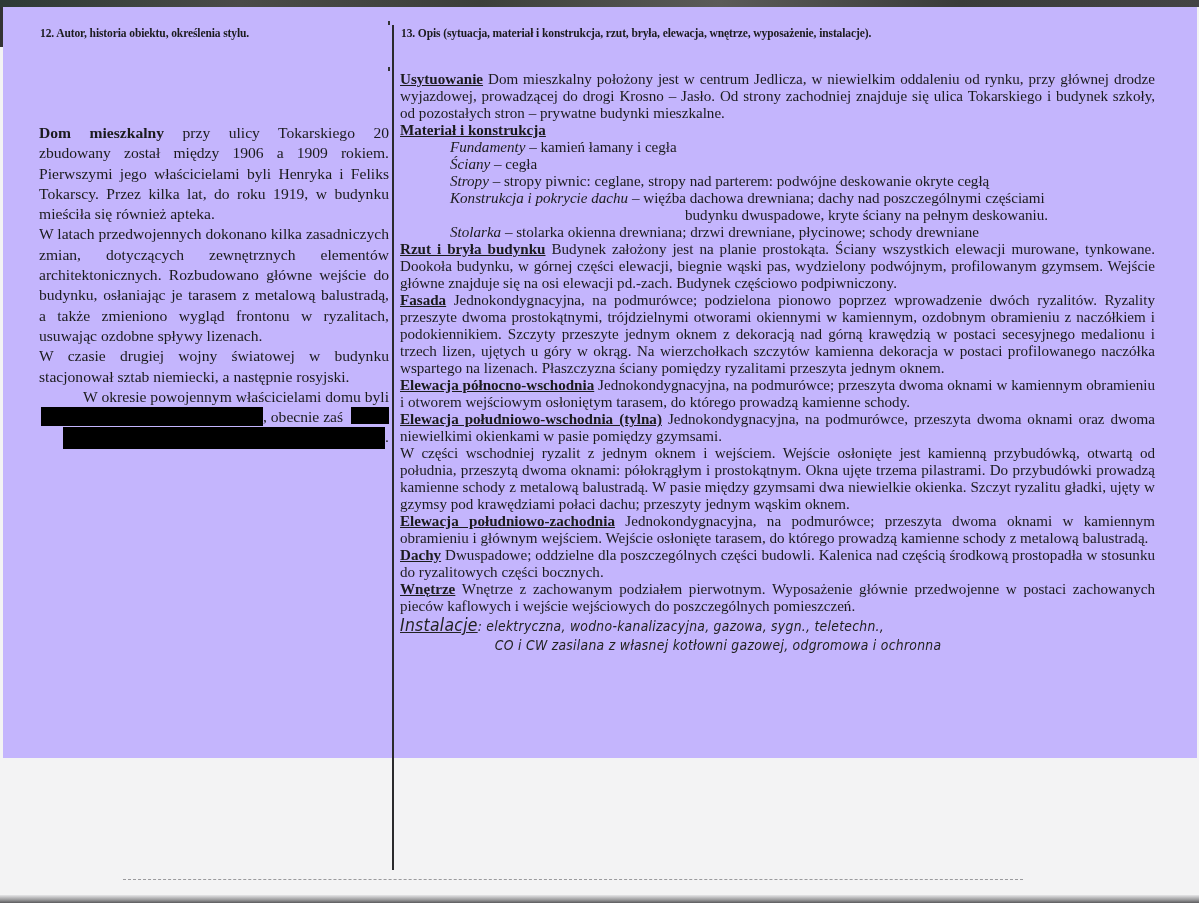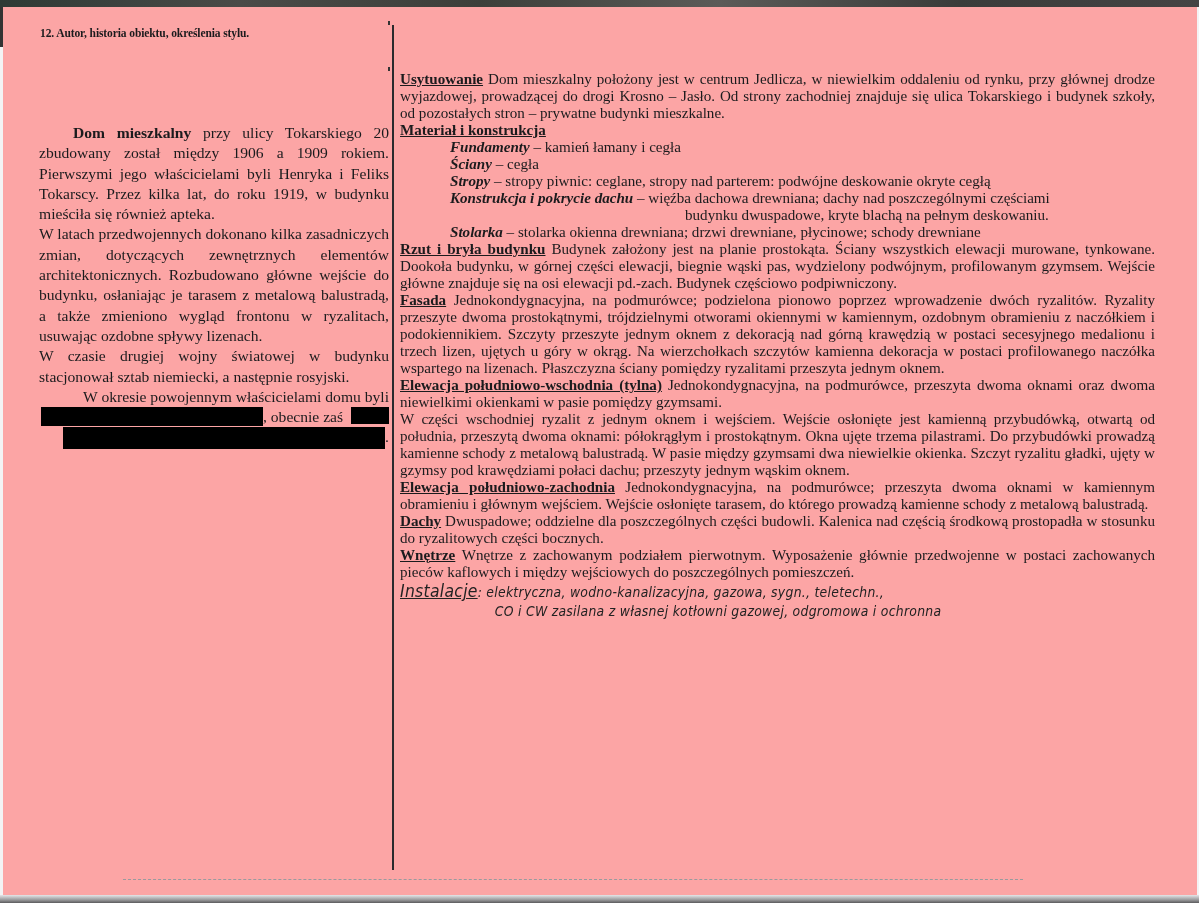"12. Autor, historia obiektu, określenia" .page { background: #fca5a5 -> #c4b5fd; height: 888px -> 751px }
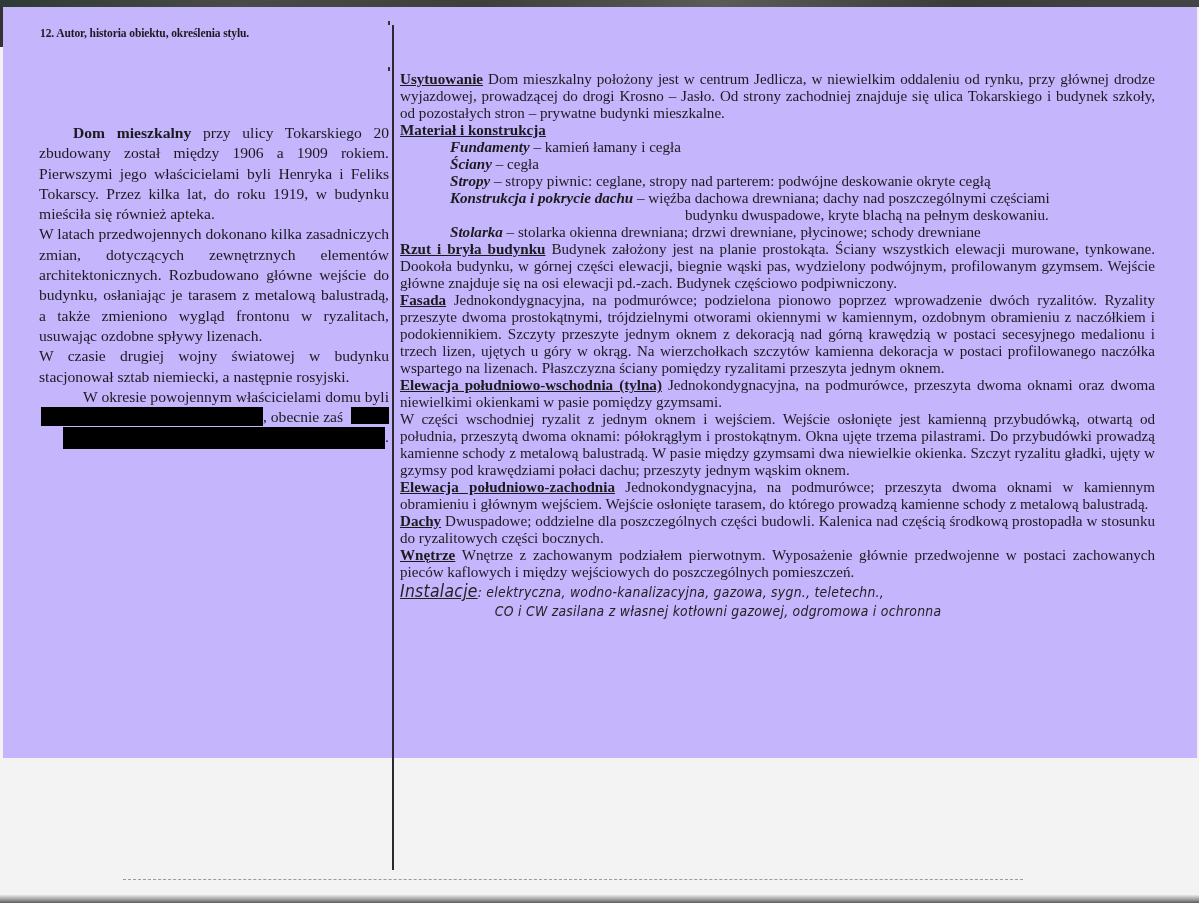"13. Opis (sytuacja, materiał i" div.col-head { html: none -> <div>13. Opis (sytuacja, materiał i konstrukcja, rzut, bryła, elewacja, wnętrze, wyposażenie, instalacje).</div> }
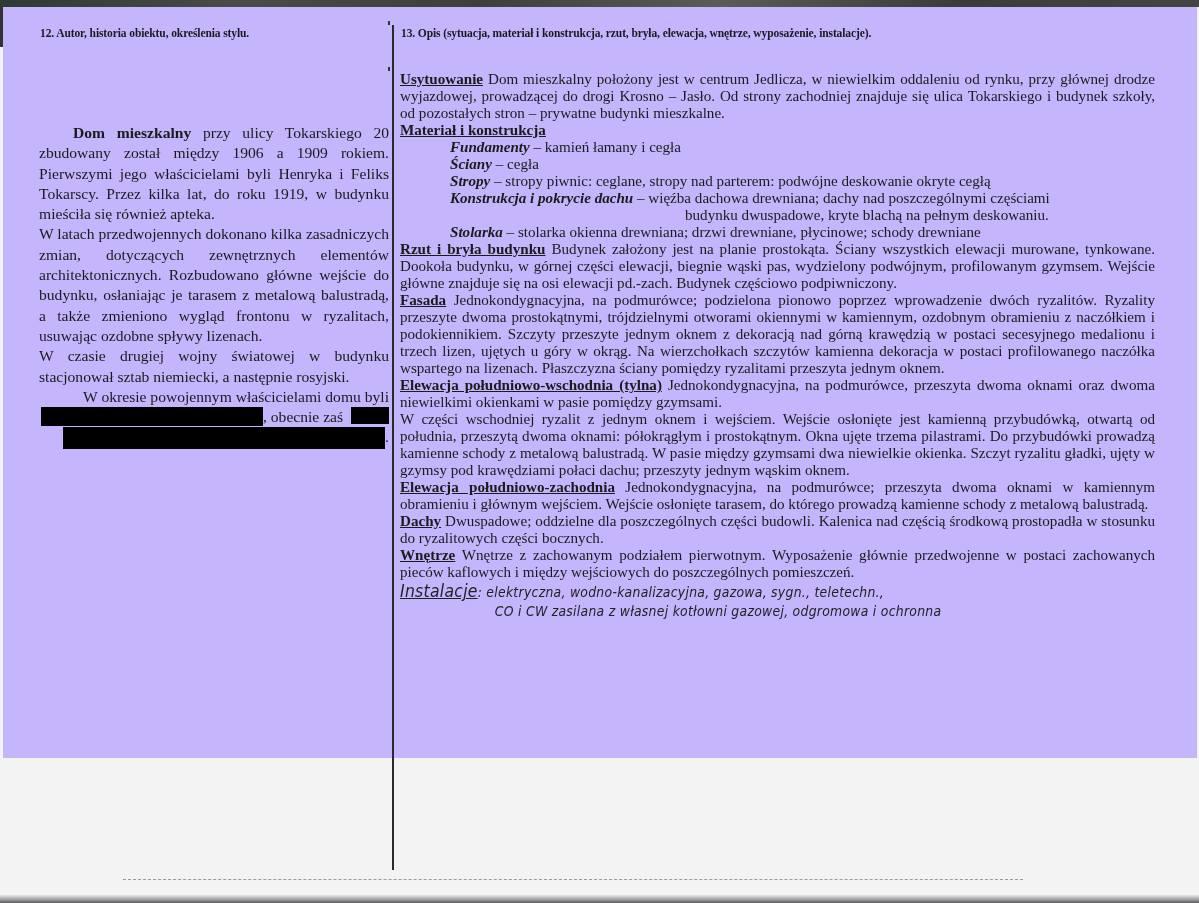"Dom mieszkalny" .left-text .bold { margin-left: 34px -> none }
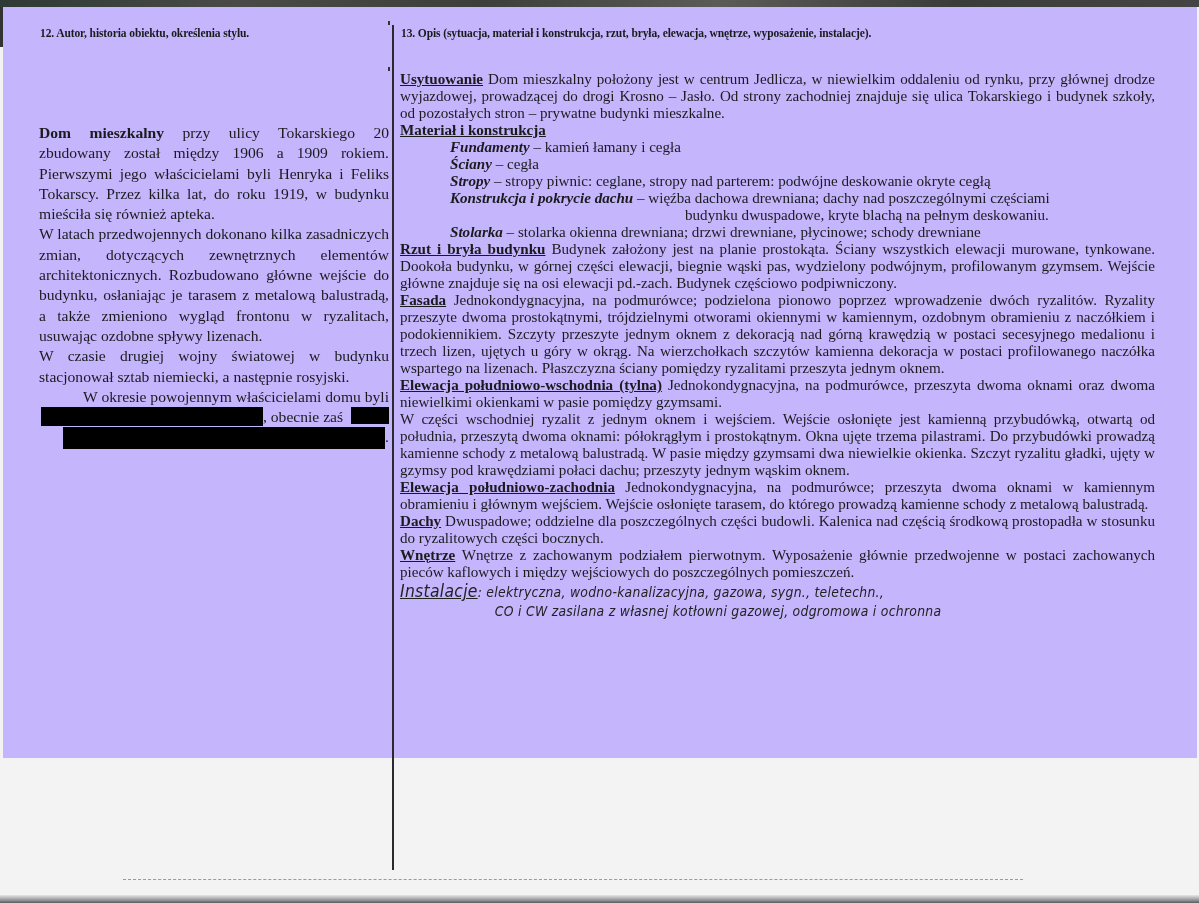"Fundamenty" .mat-item .it { font-weight: bold -> normal }
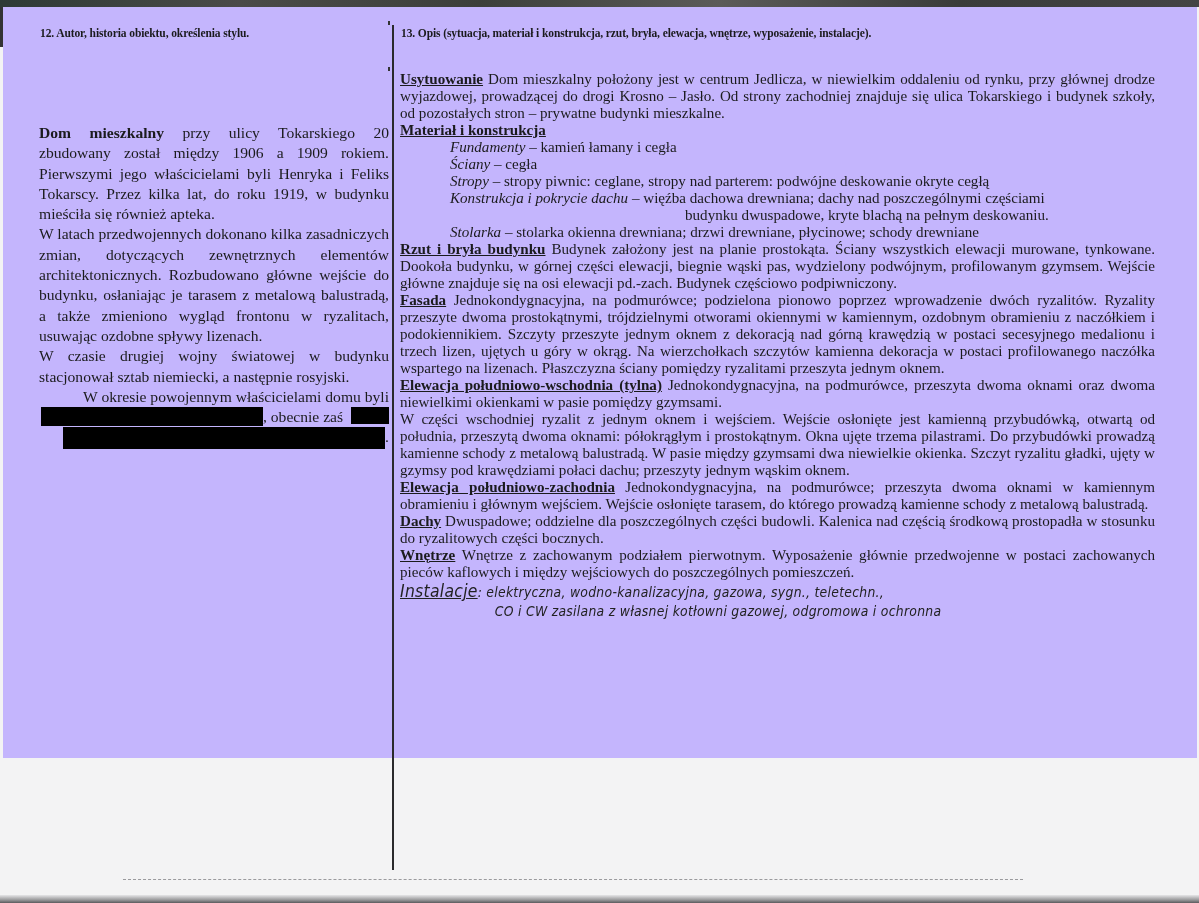"budynku dwuspadowe, kryte blachą na" p.mat-cont { text: blachą -> ściany }
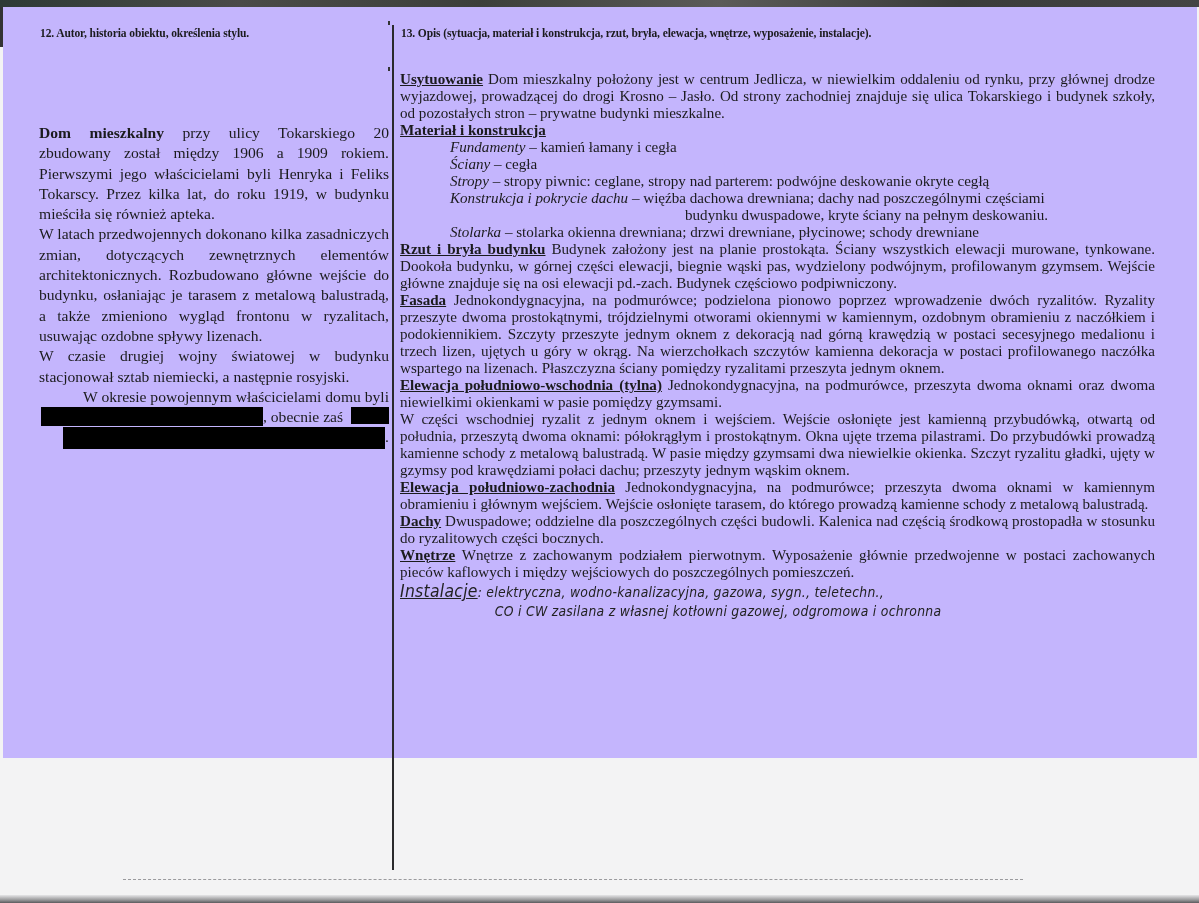"Elewacja północno-wschodnia" p { html: none -> <p><span>Elewacja północno-wschodnia</span><span> Jednokondygnacyjna, na podmurówce; przeszyta dwoma oknami w kamiennym obramieniu i otworem wejściowym osłoniętym tarasem, do którego prowadzą kamienne schody.</span></p> }
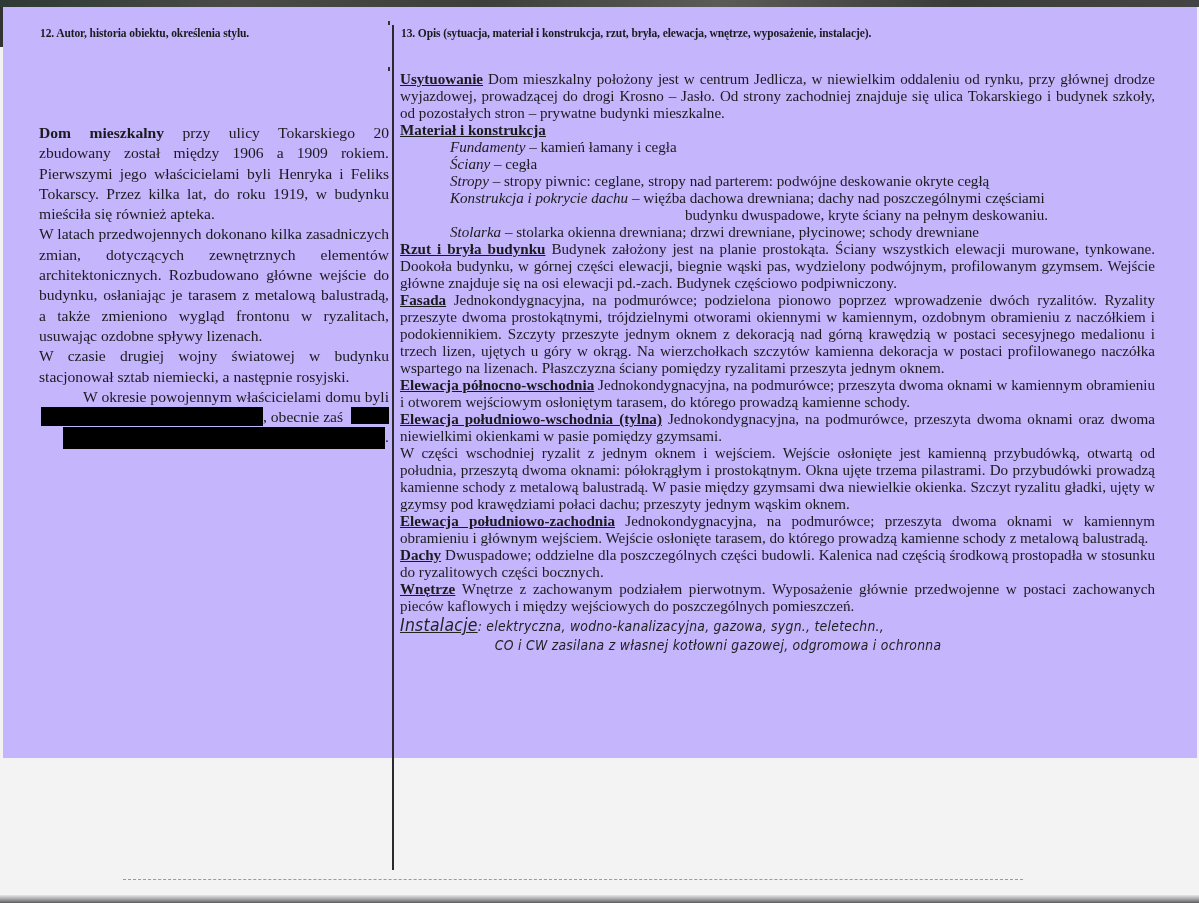"Wnętrze z zachowanym podziałem" span { text: między -> wejście }
